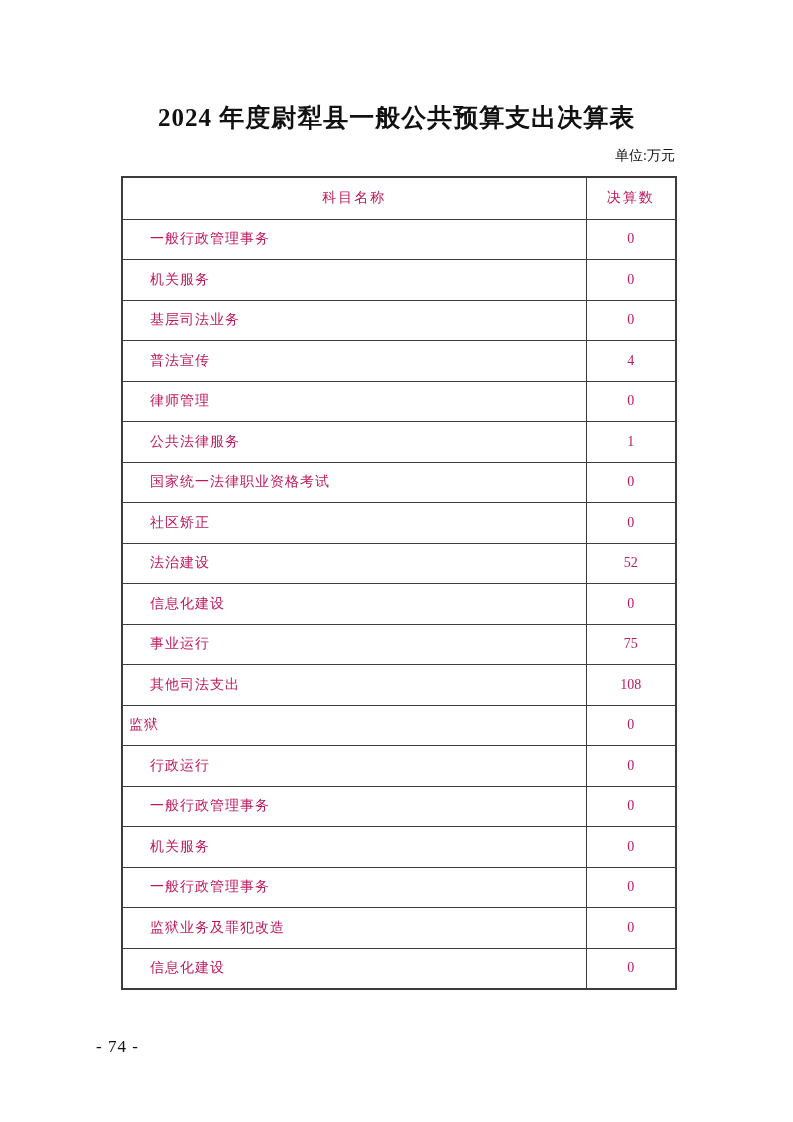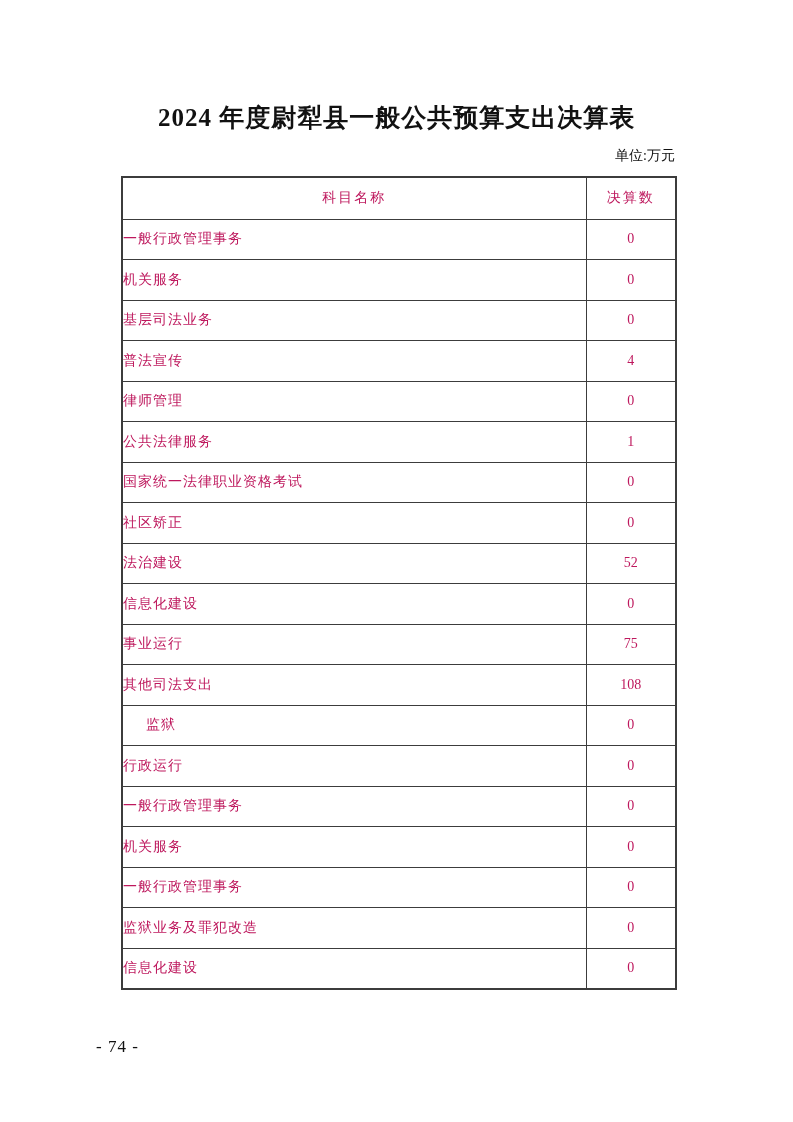"一般行政管理事务" td.label-cell.indent-2 { padding-left: none -> 27px }
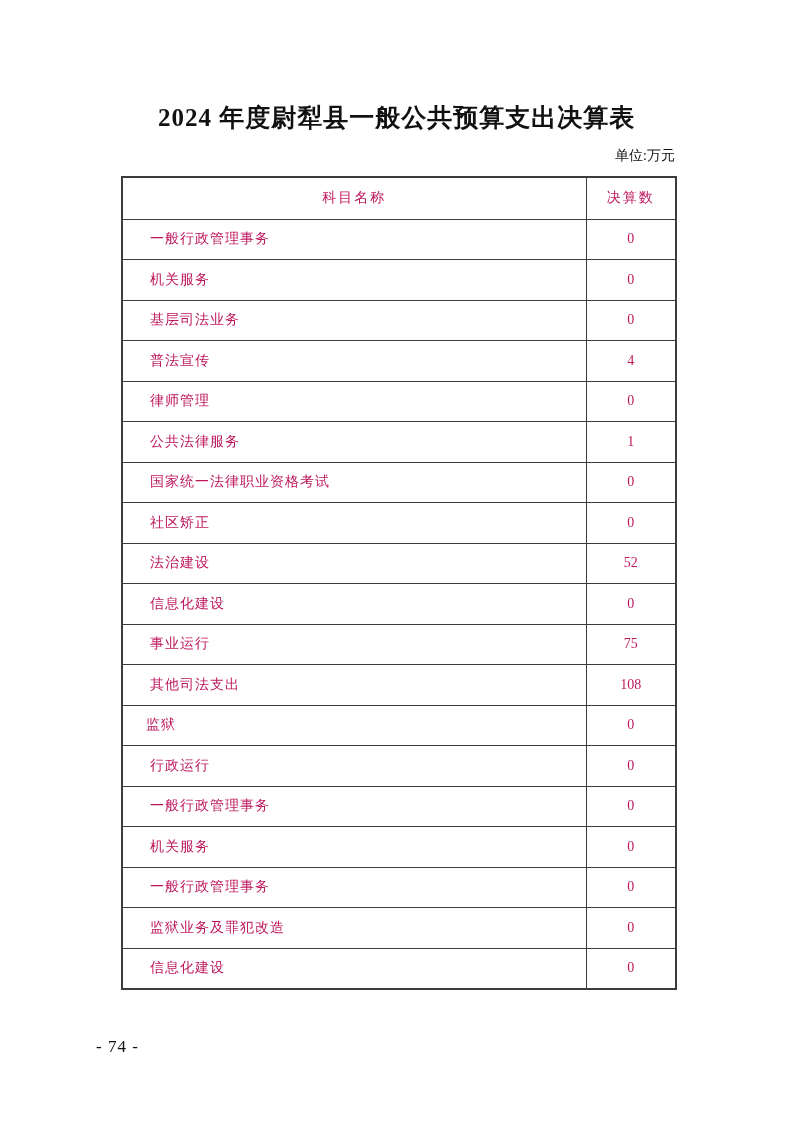"监狱" td.label-cell.indent-1 { padding-left: 23px -> 6px }
